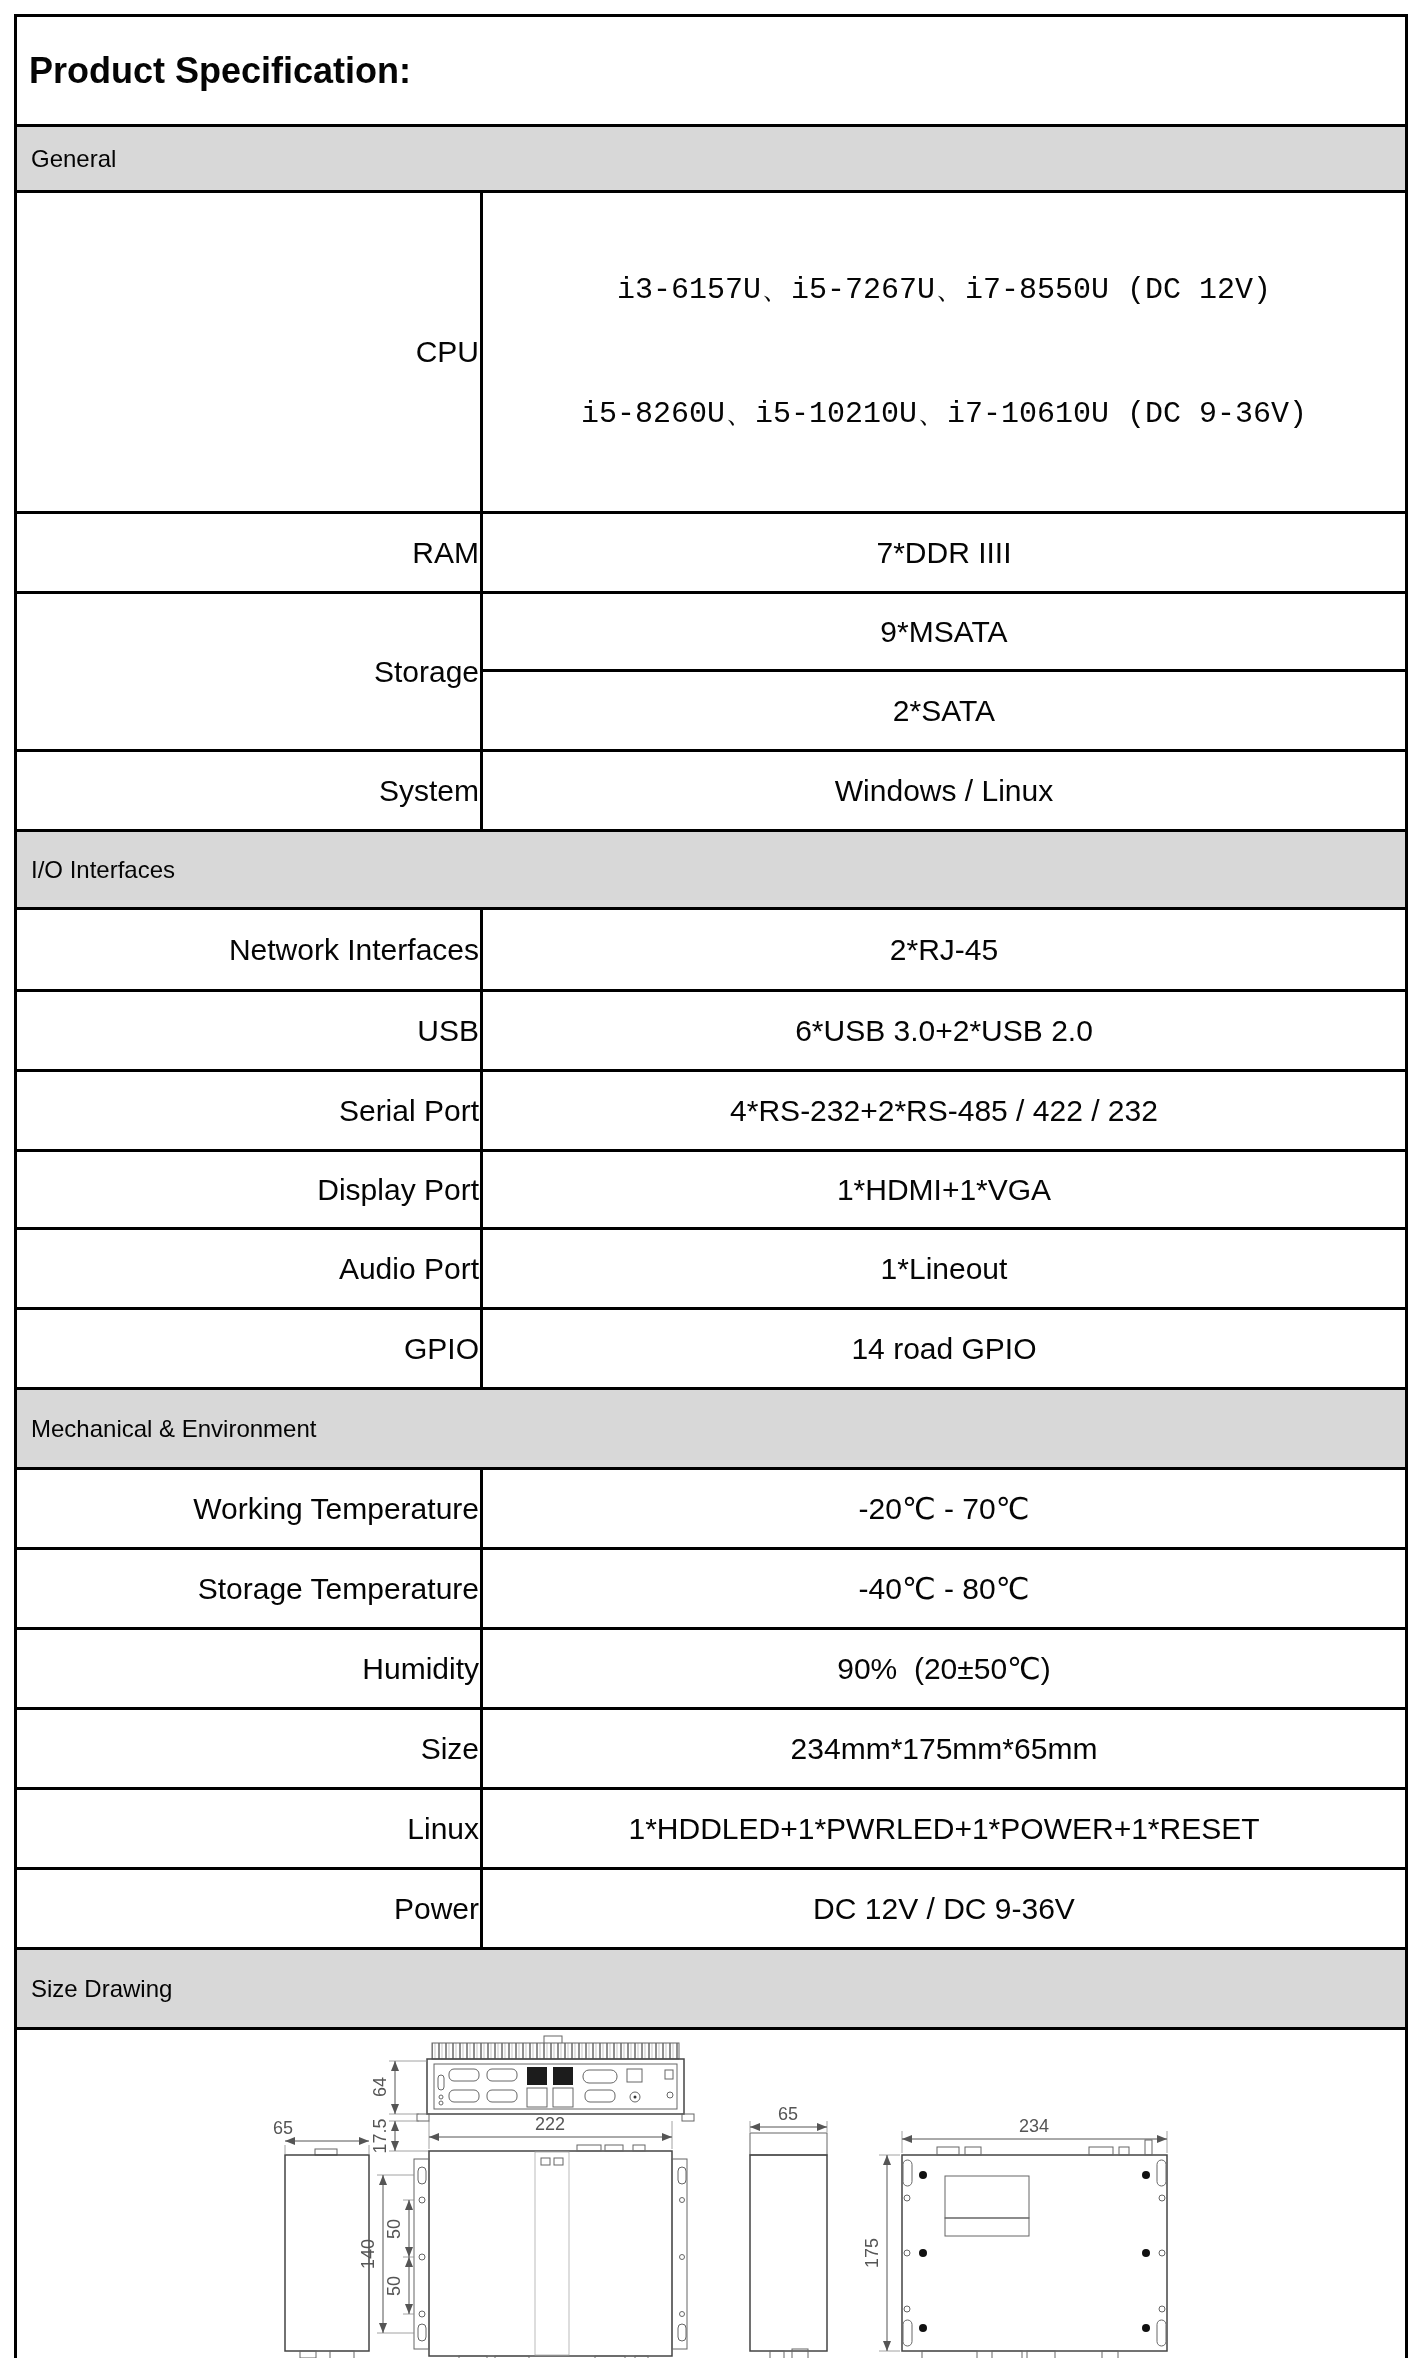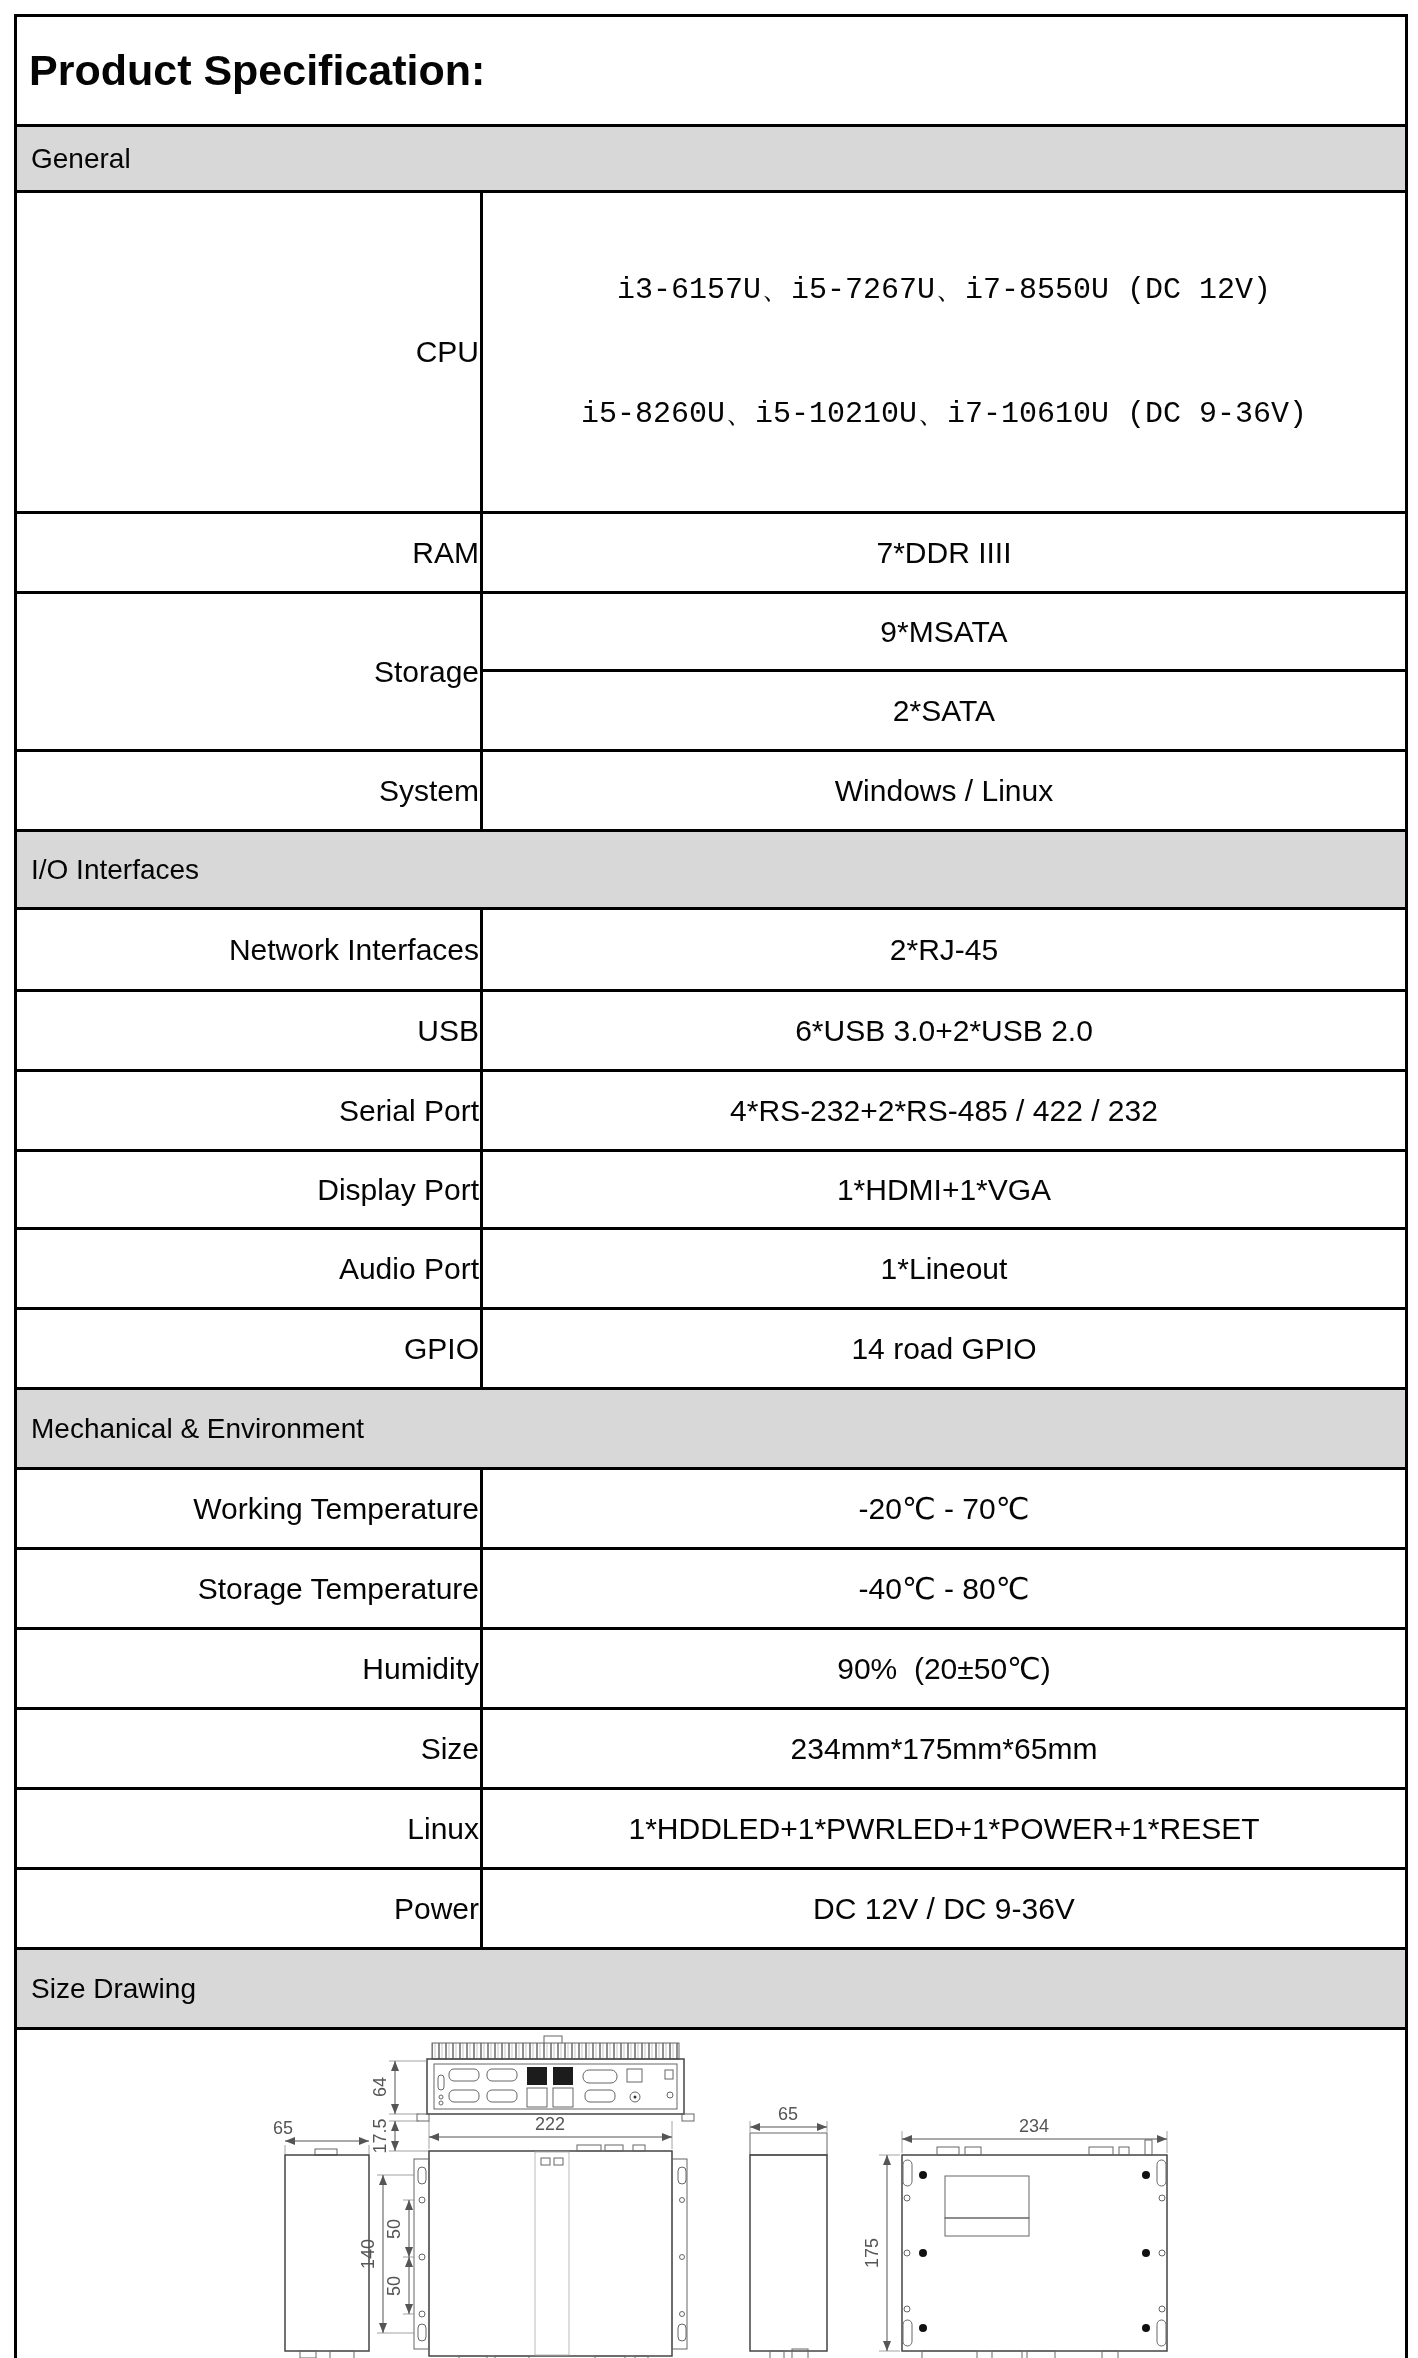"Product Specification:" tr.title-row td { font-size: 43px -> 36px }
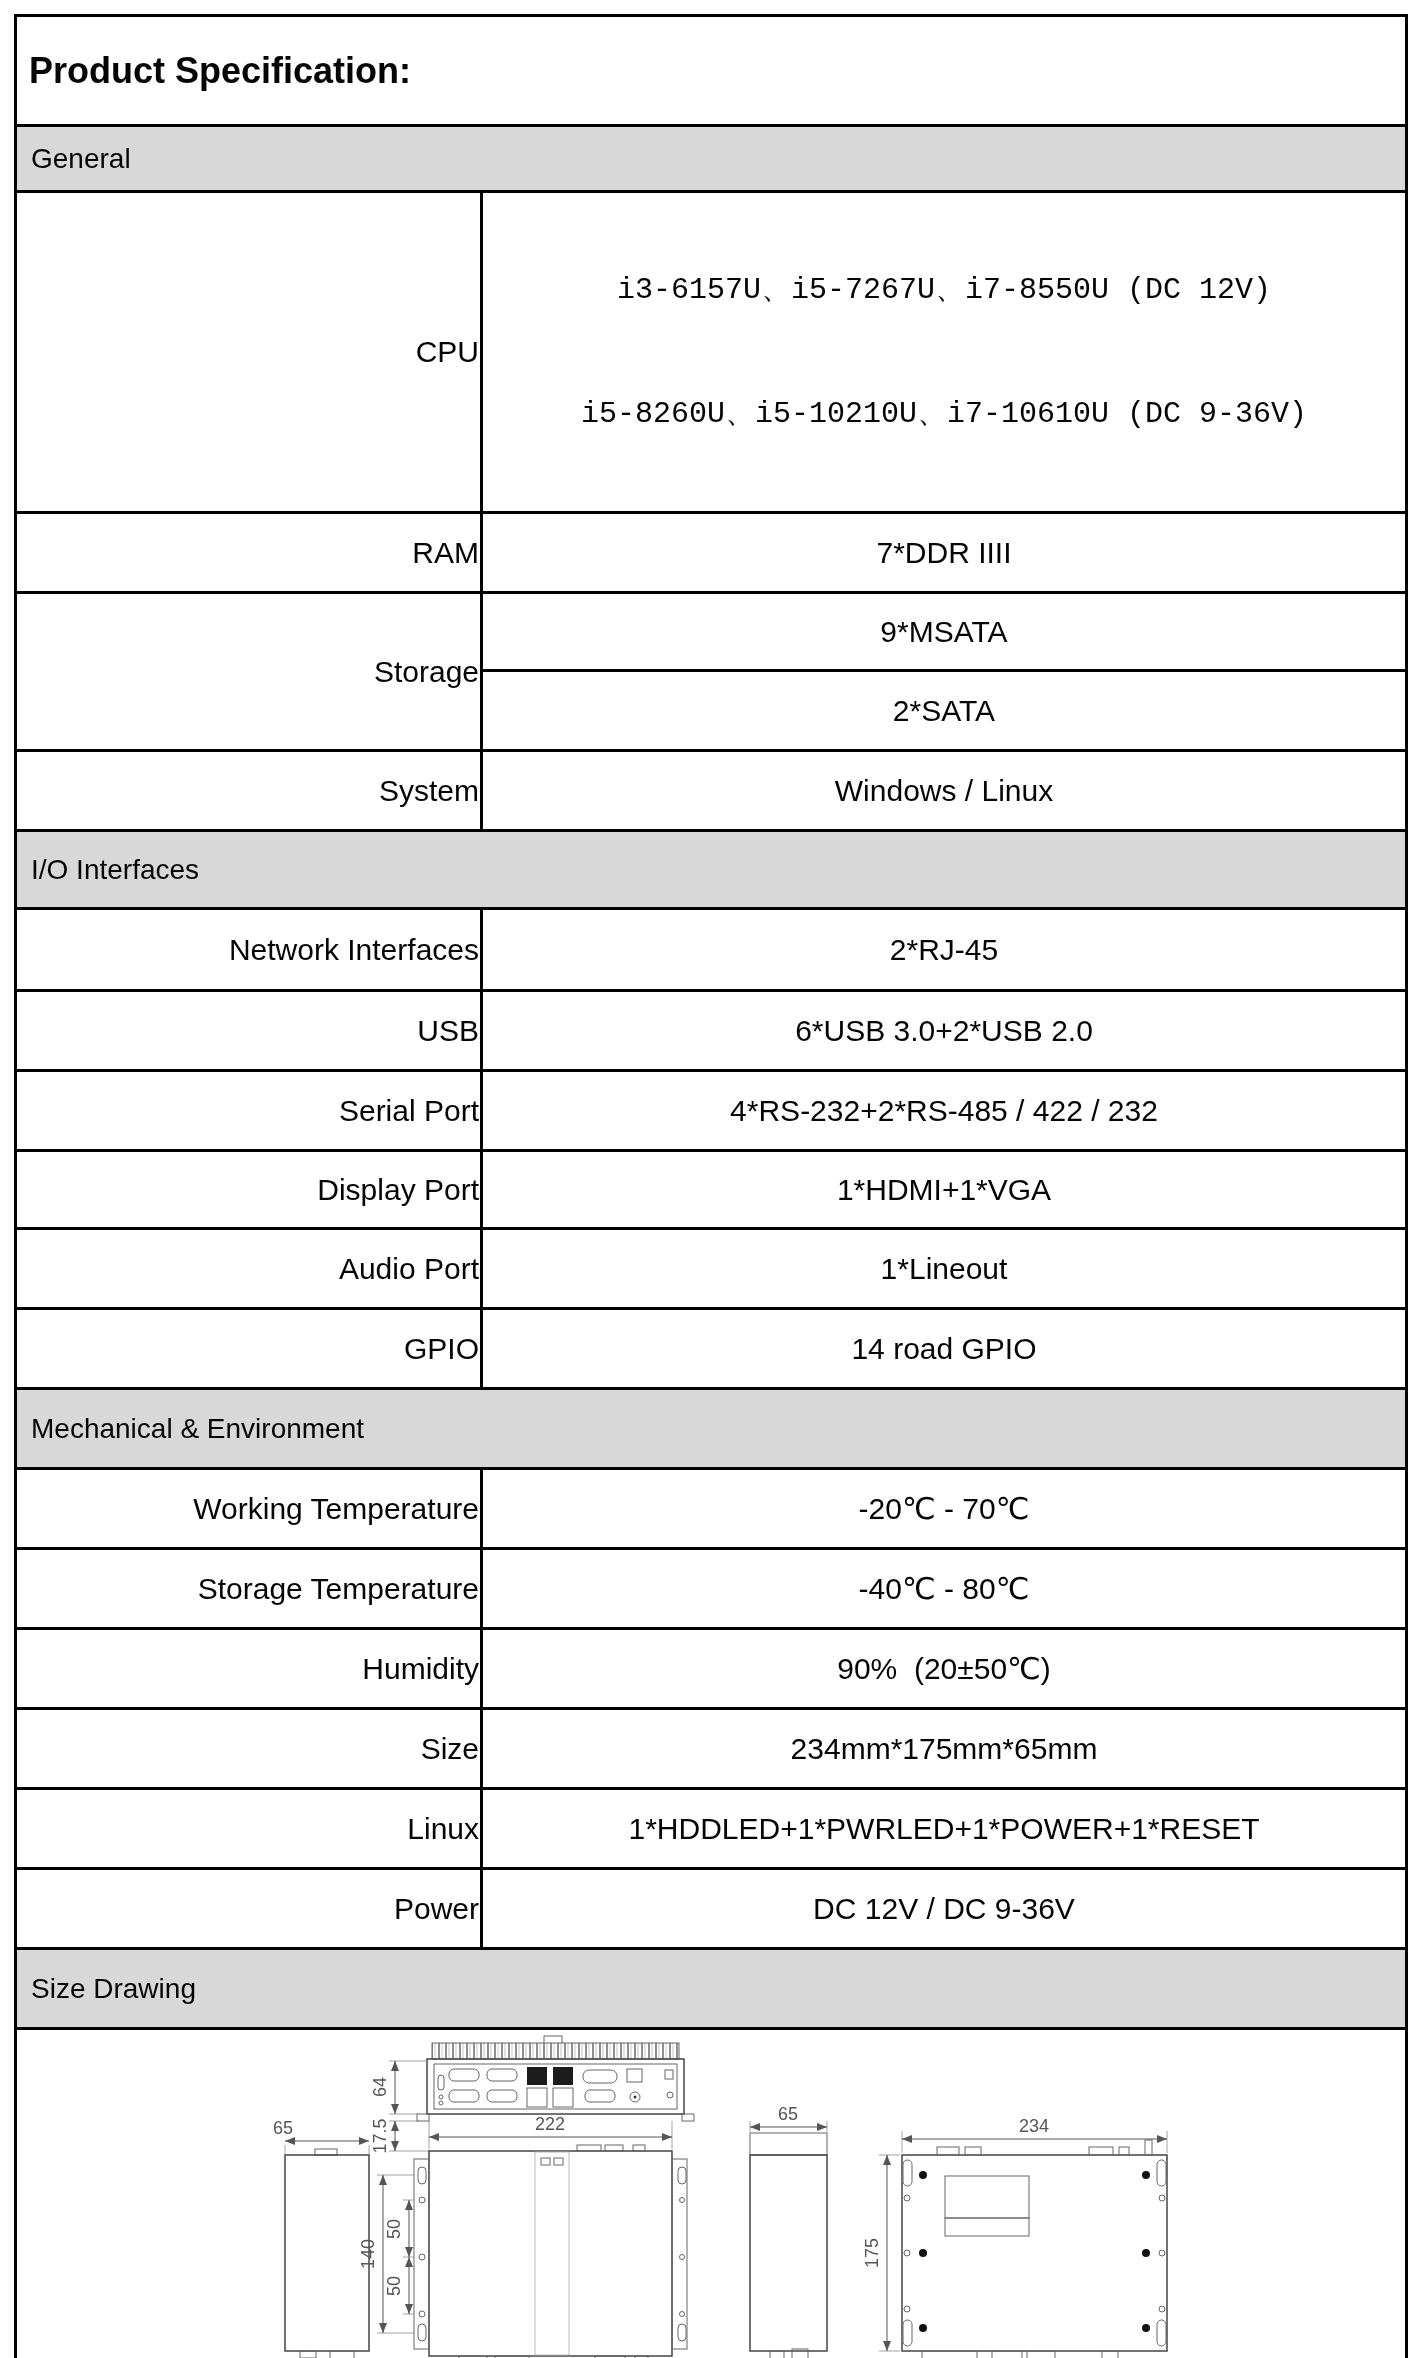"General" tr.sec td { font-size: 28px -> 24px }
